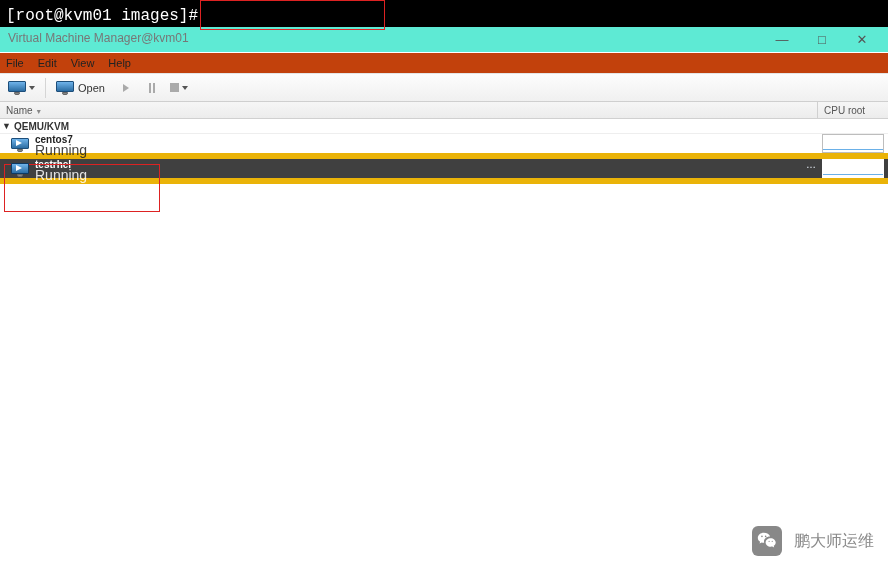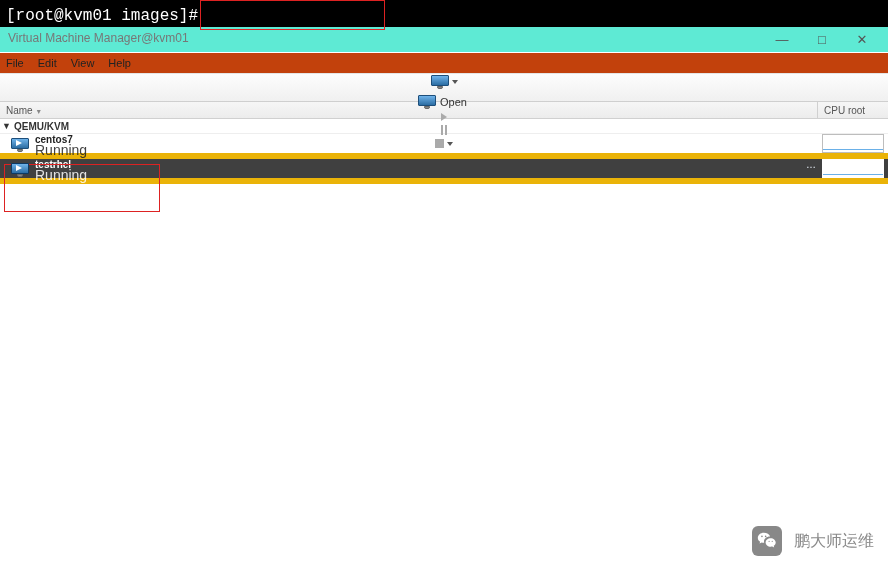"Open" .toolbar { flex-direction: column -> none }
